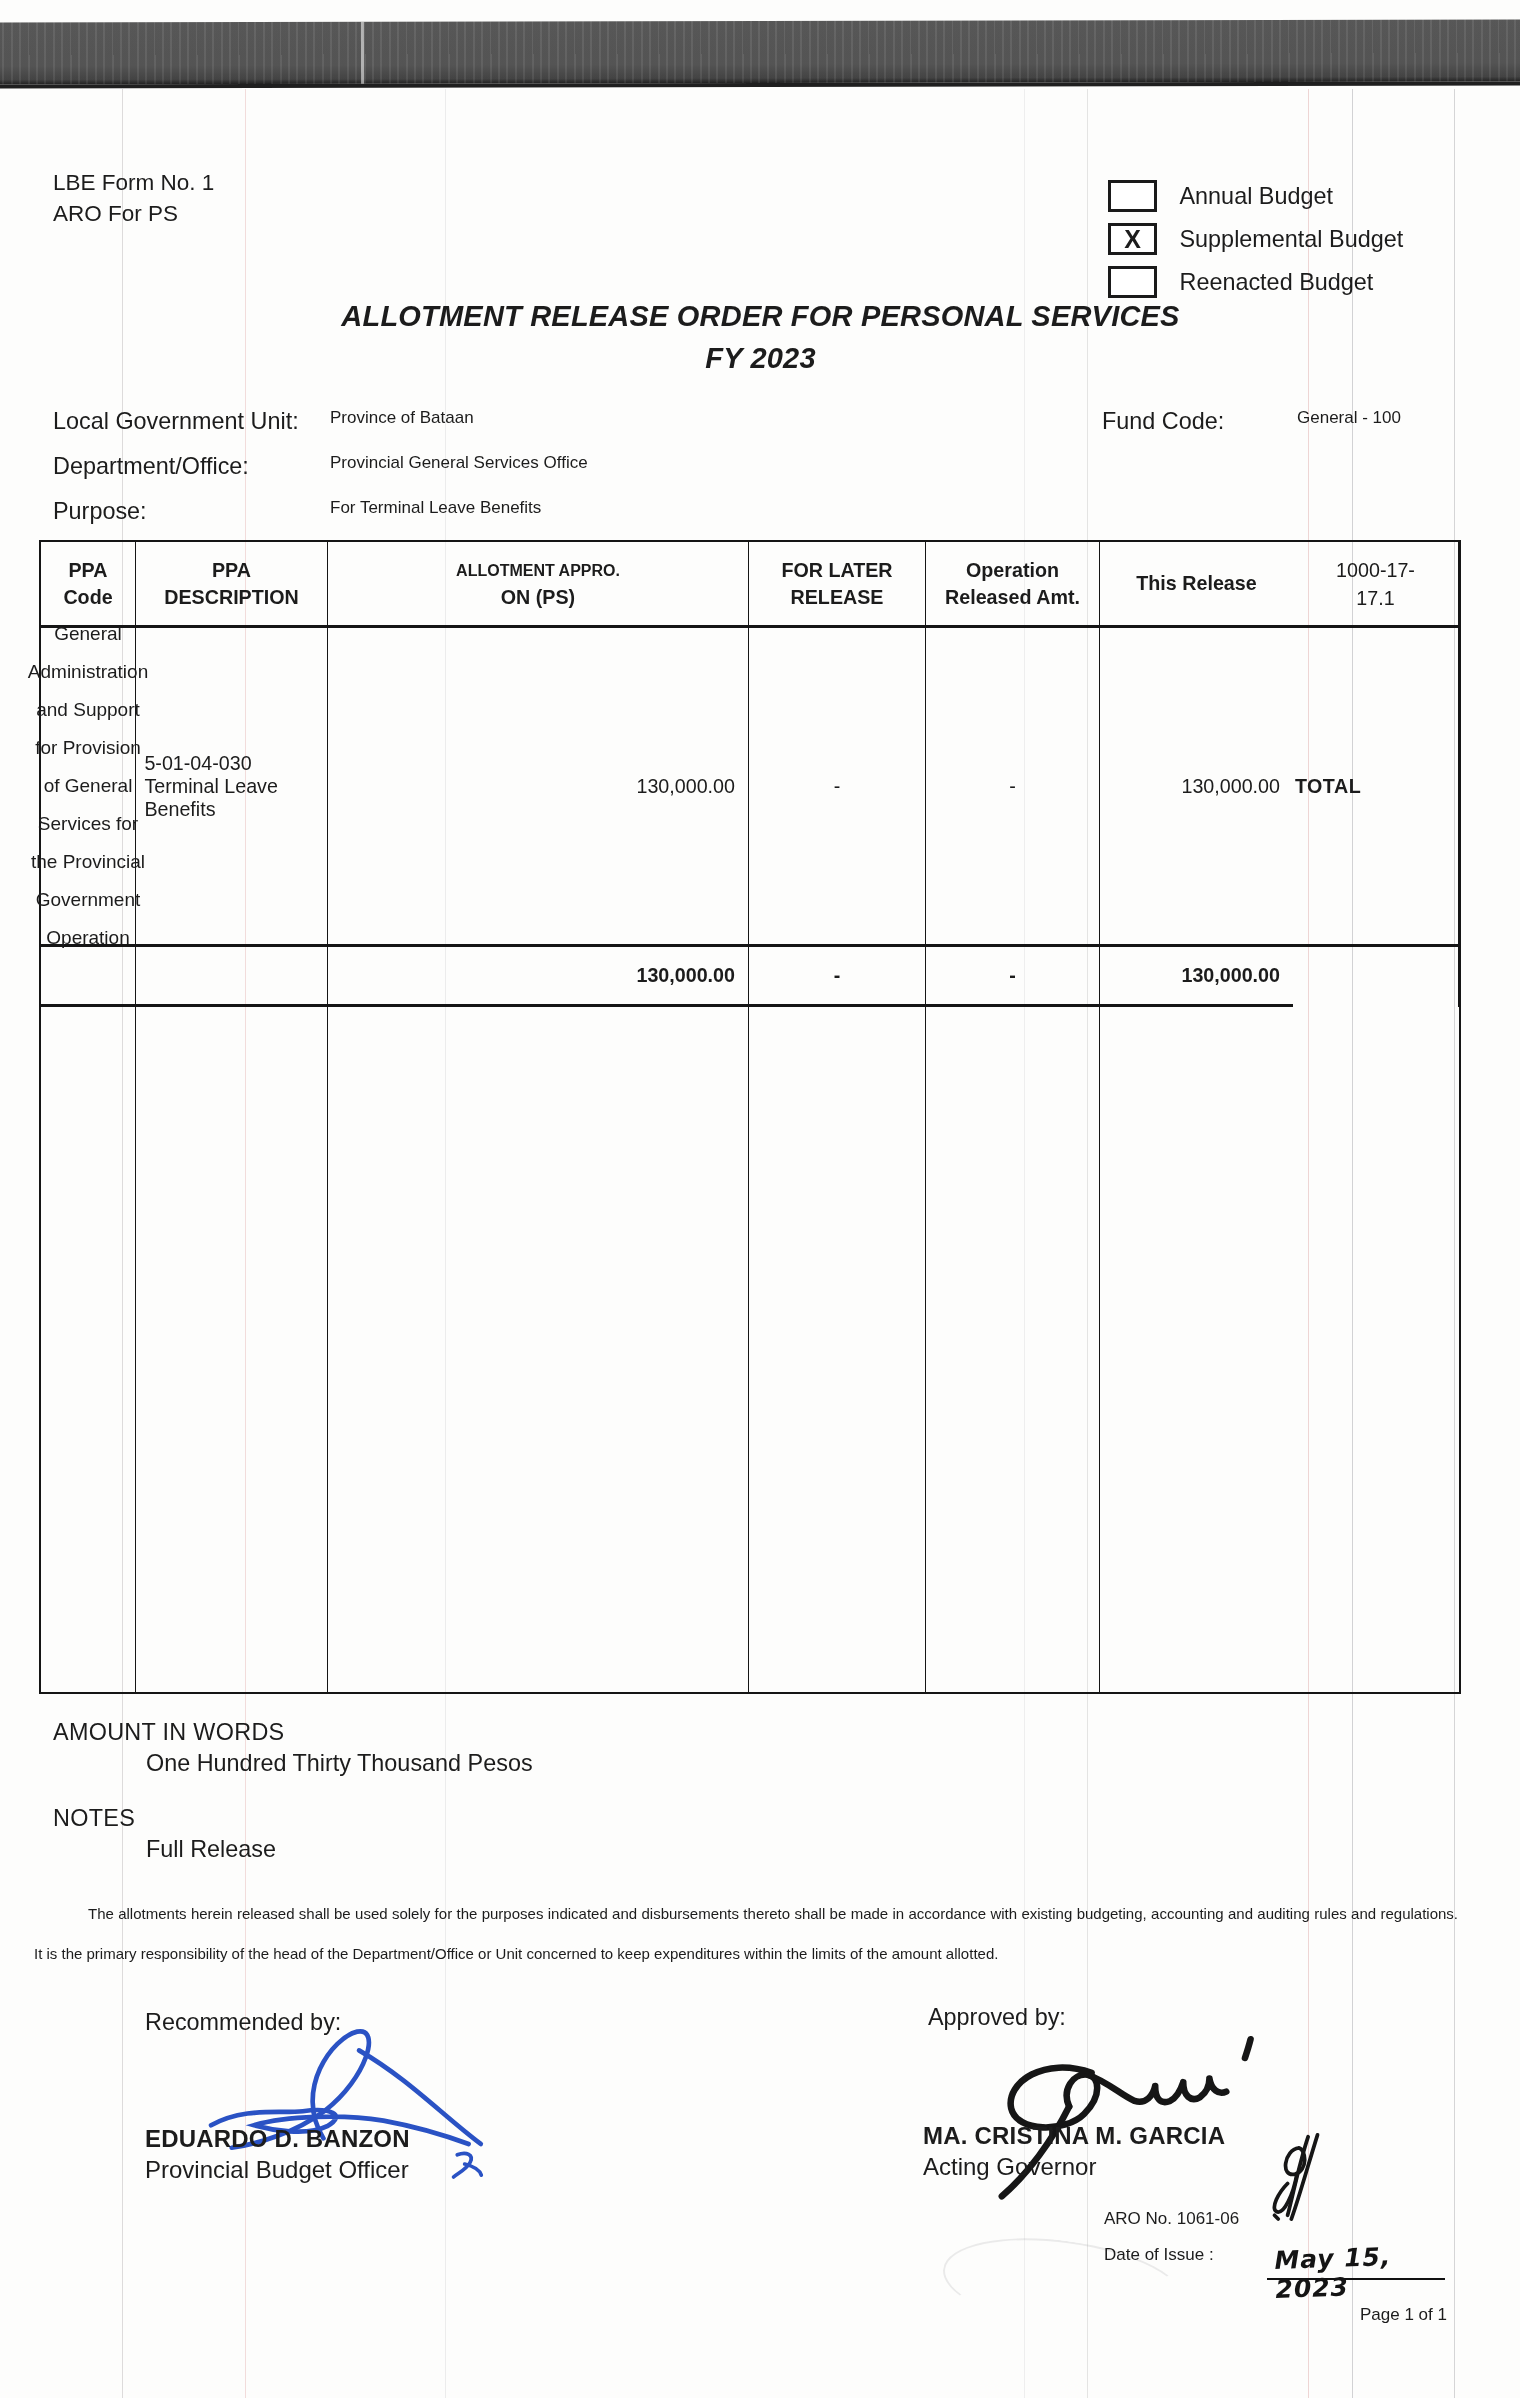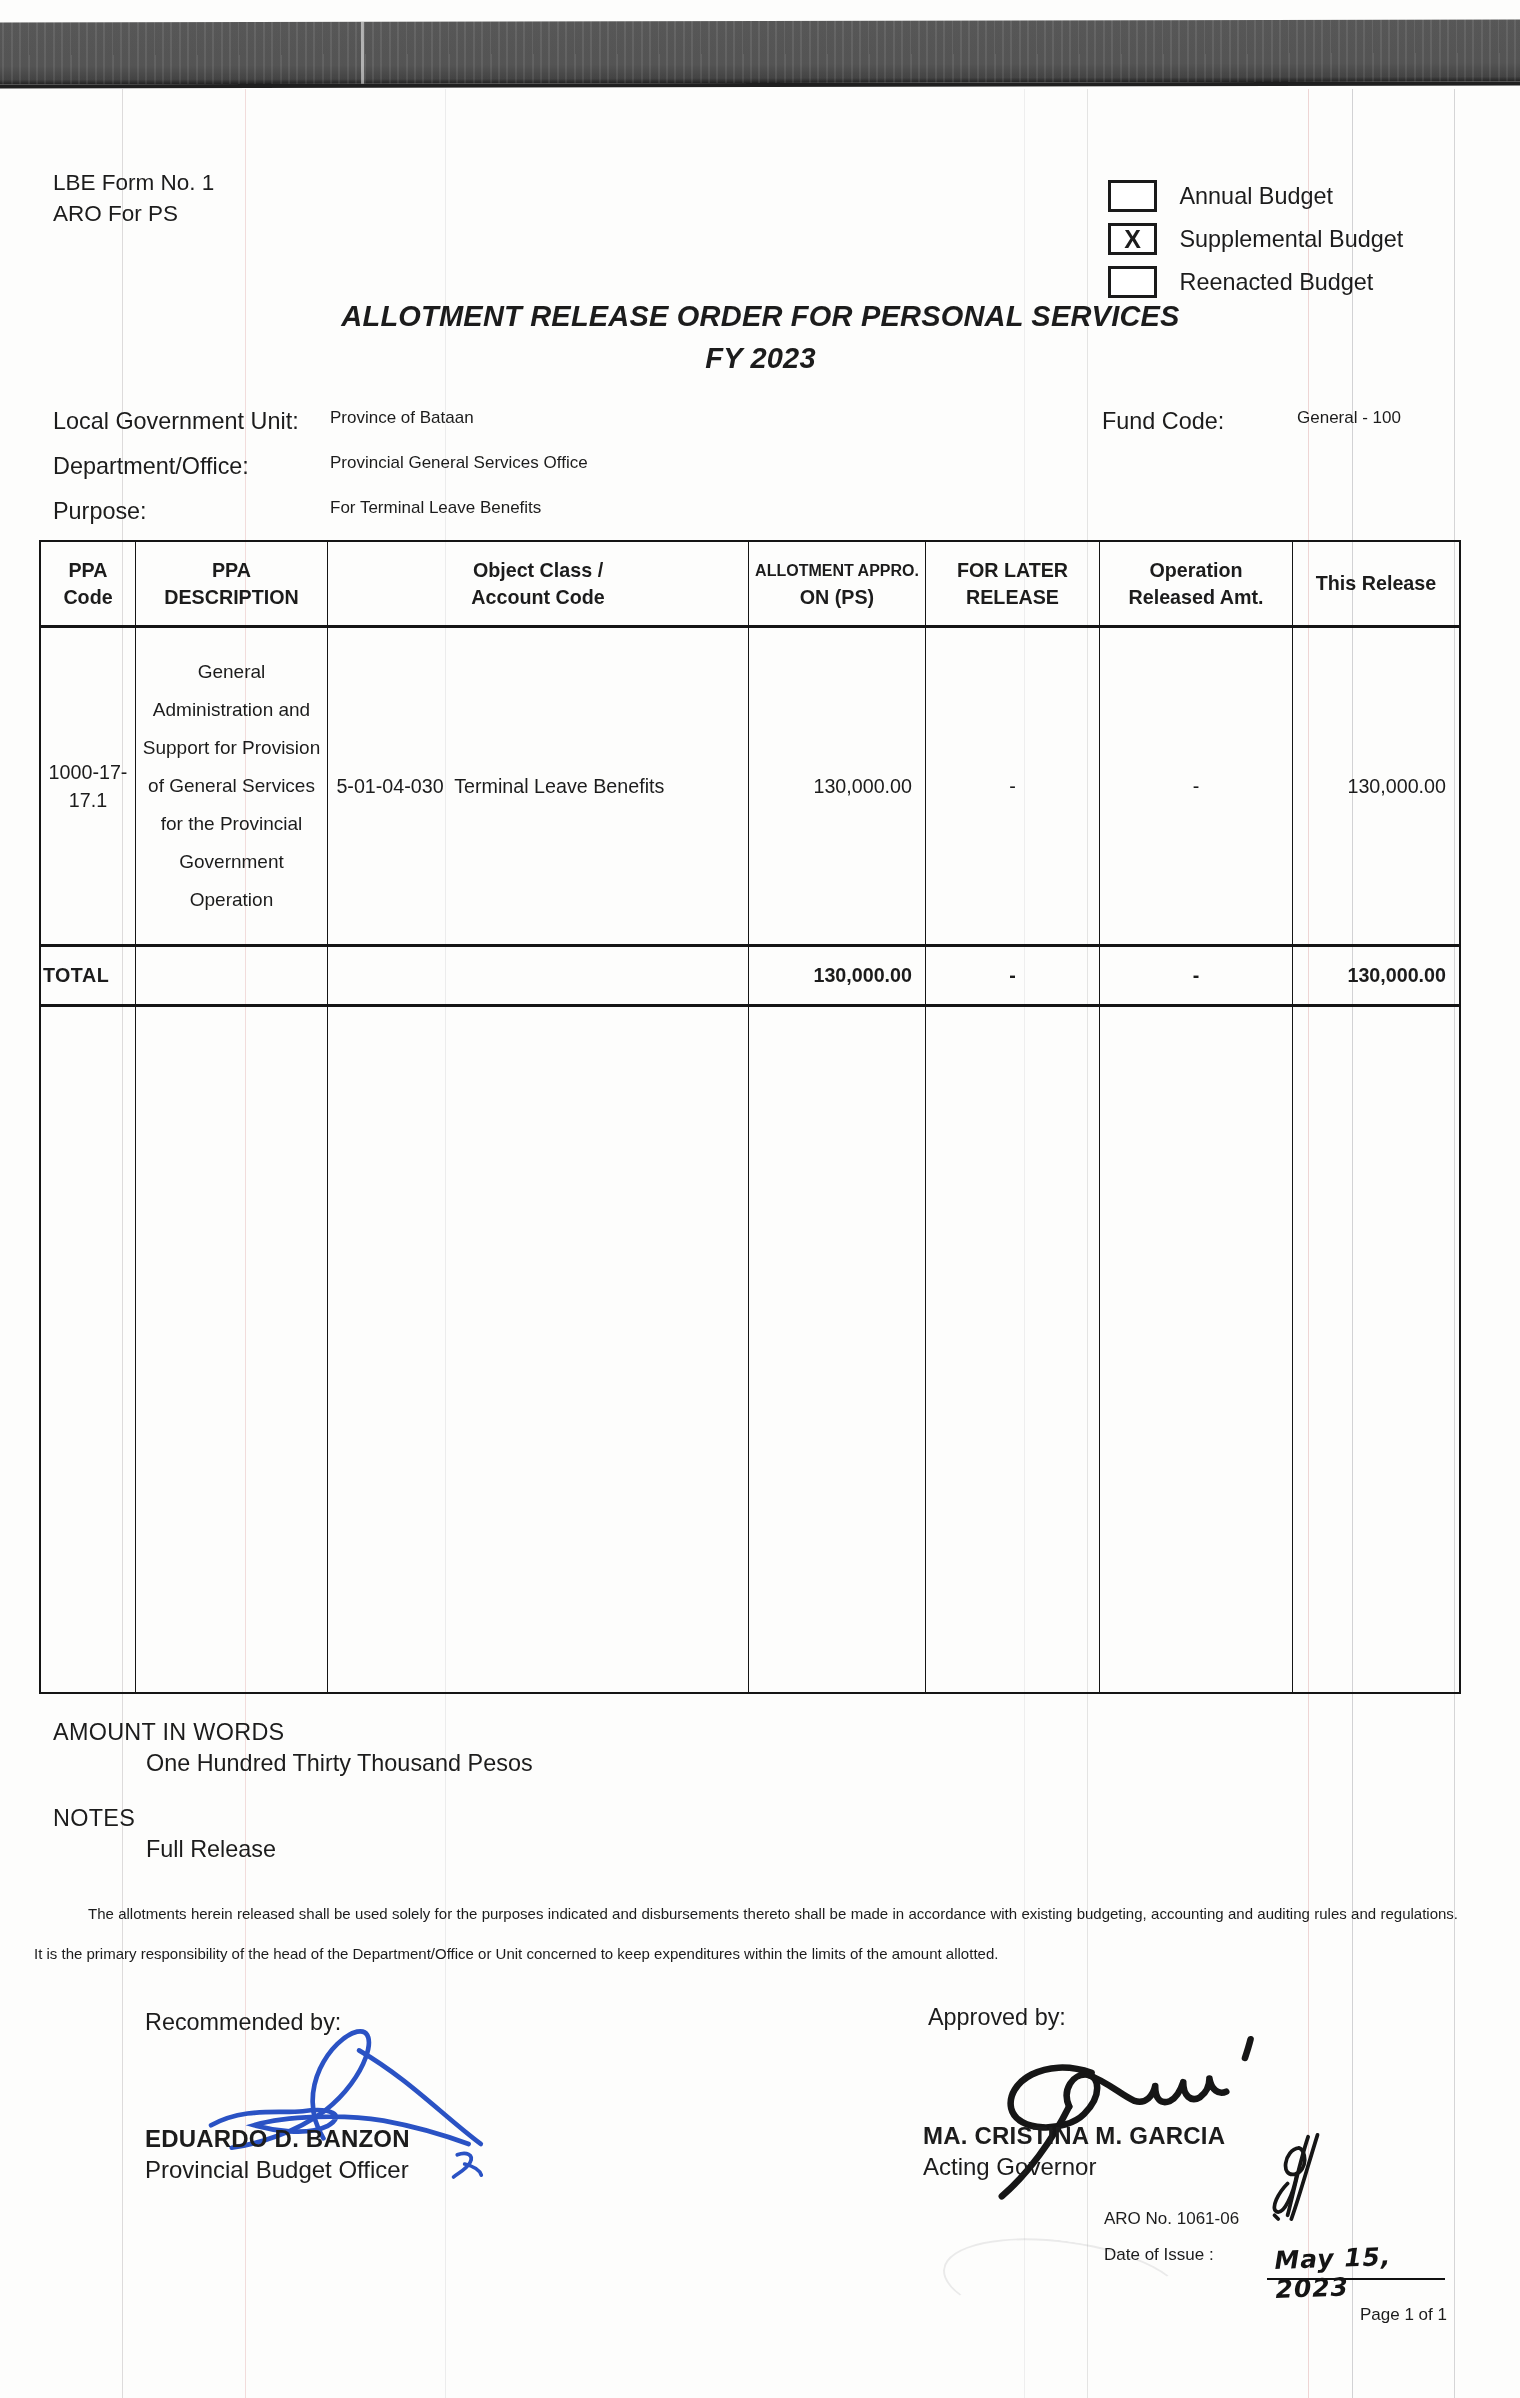"Object Class /" div.cell { html: <div> <span>Object Class /</span> <span>Account Code</span> </div> -> none }
